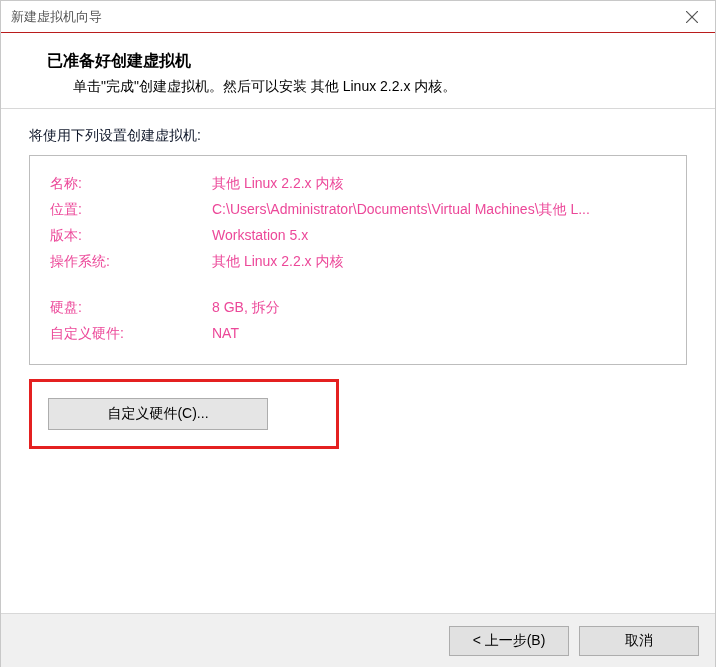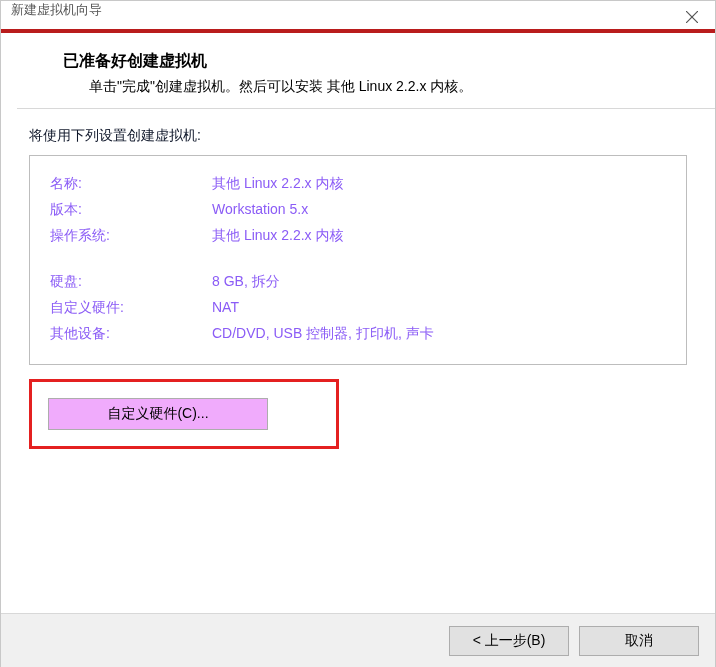"新建虚拟机向导" .titlebar { align-items: none -> center; border-bottom: 4px solid #b91c1c -> 1px solid #b91c1c }
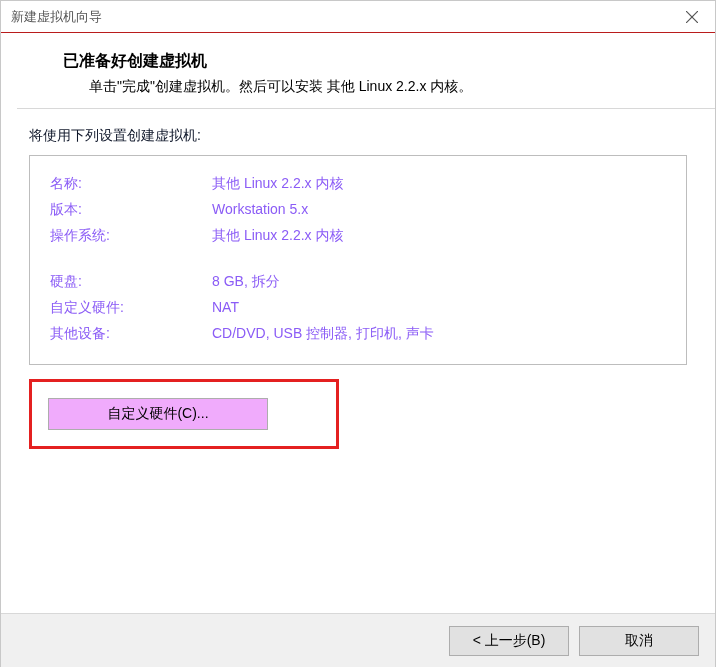"已准备好创建虚拟机" .header { margin-left: 16px -> none }
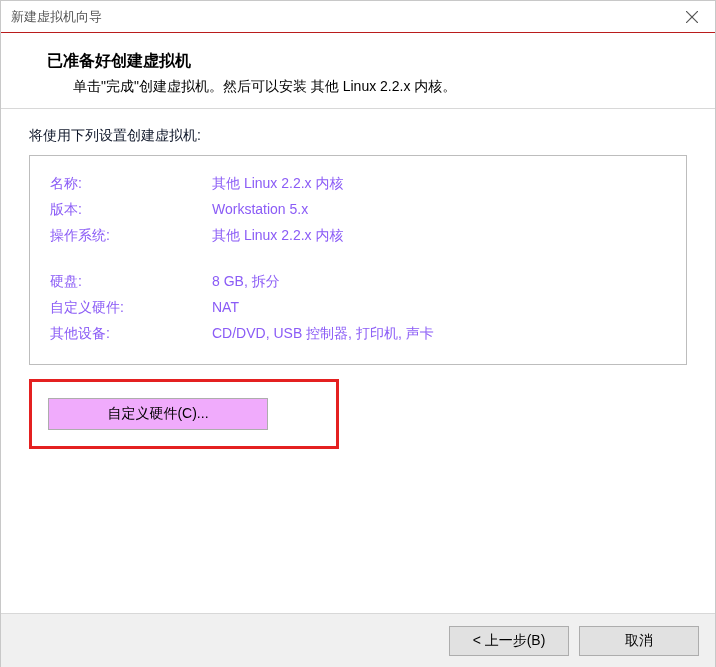"名称:" .settings-table td { color: #8b5cf6 -> #ec4899 }
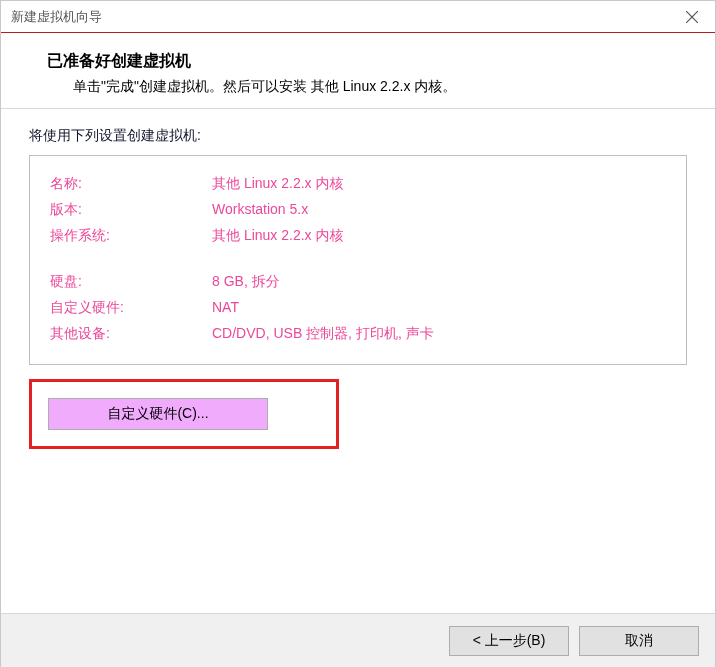"位置:" tr { html: none -> <tr> <td>位置:</td> <td>C:\Users\Administrator\Documents\Virtual Machines\其他 L...</td> </tr> }
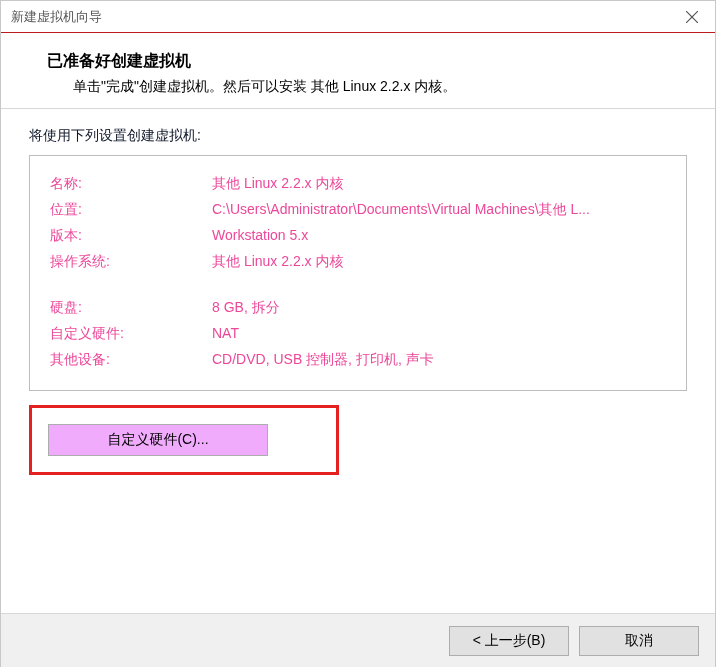"其他设备:" tr { html: <tr> <td>其他设备:</td> <td>CD/DVD, USB 控制器, 打印机, 声卡</td> </tr> -> none }
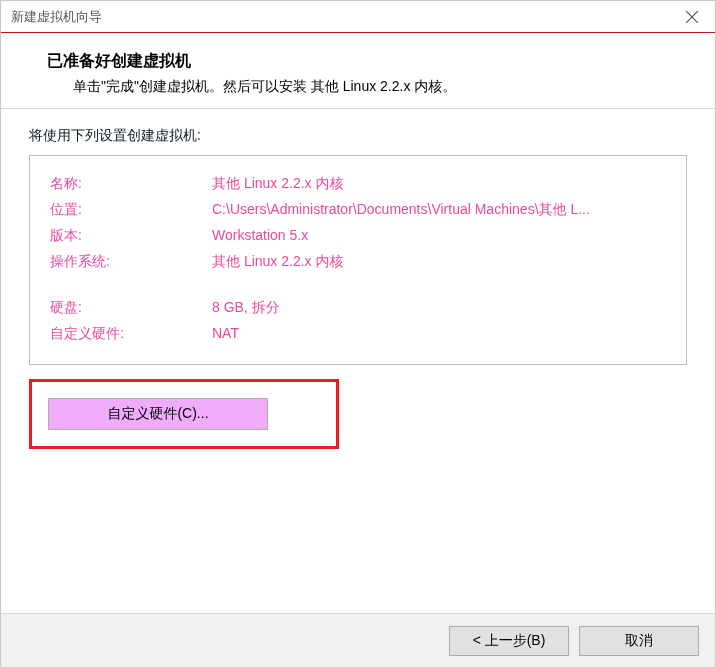"自定义硬件(C)..." .custom-btn { background: #f0abfc -> #e5e5e5 }
